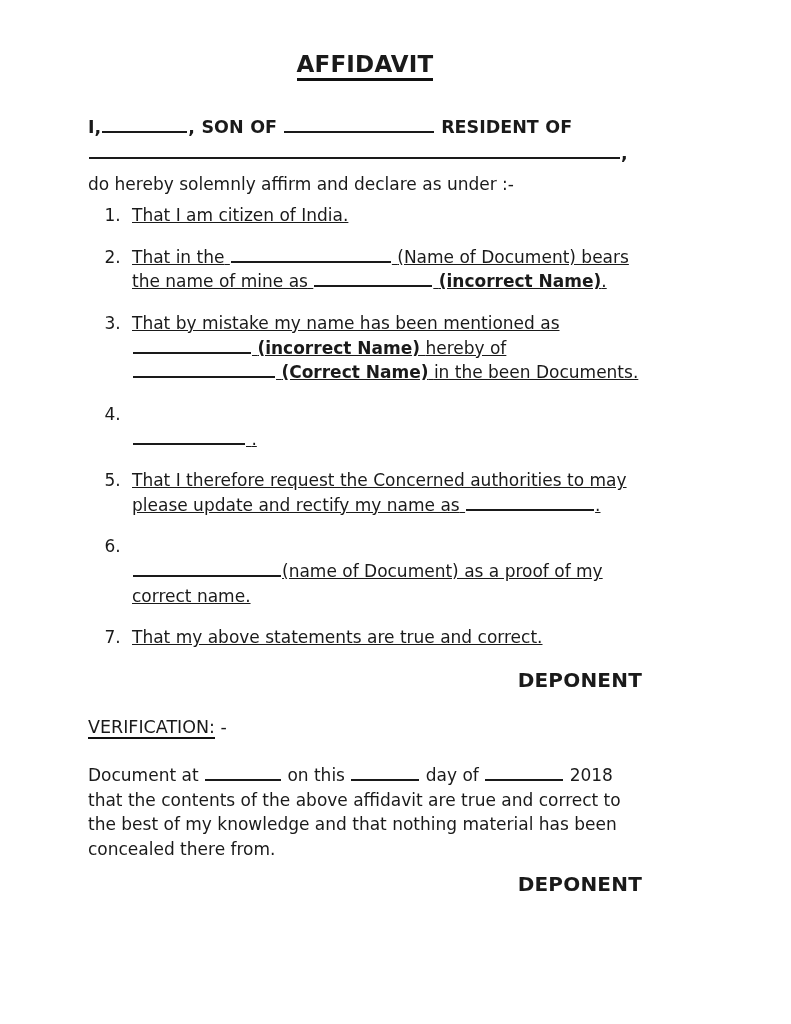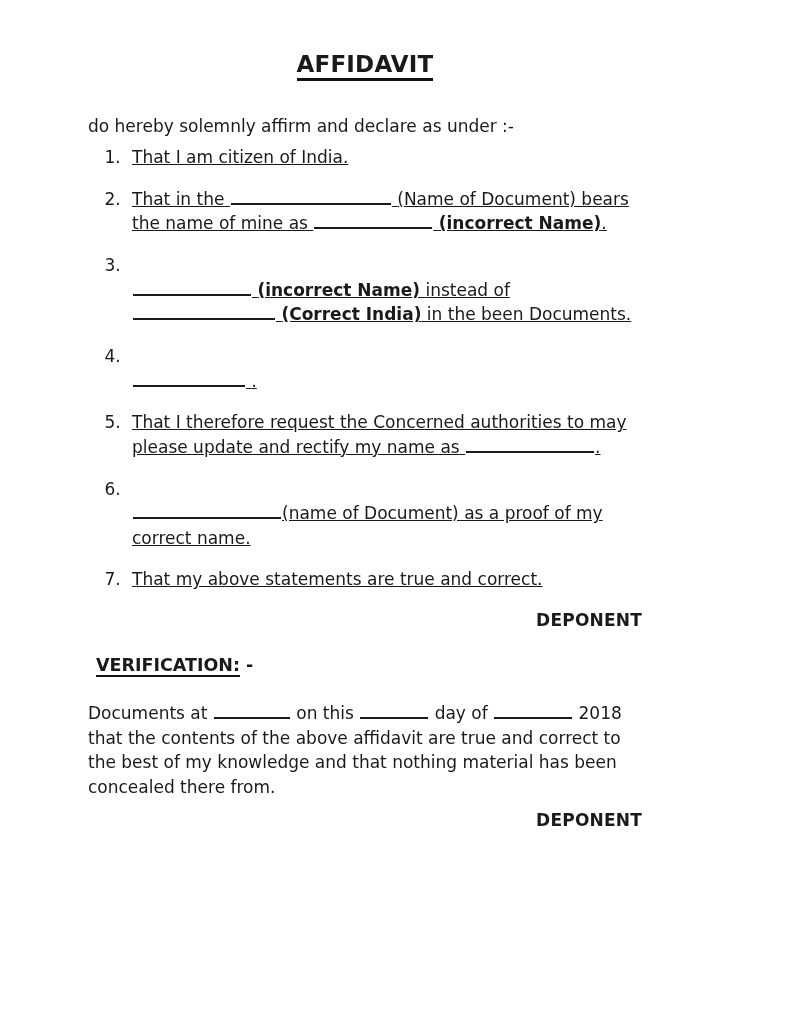"I, , SON OF RESIDENT" p.opening { html: none -> <p> <span>I,</span><span></span><span>, SON OF</span>&nbsp;<span></span>&nbsp;<span>RESIDENT OF</span><br> <span></span><span>,</span> </p> }
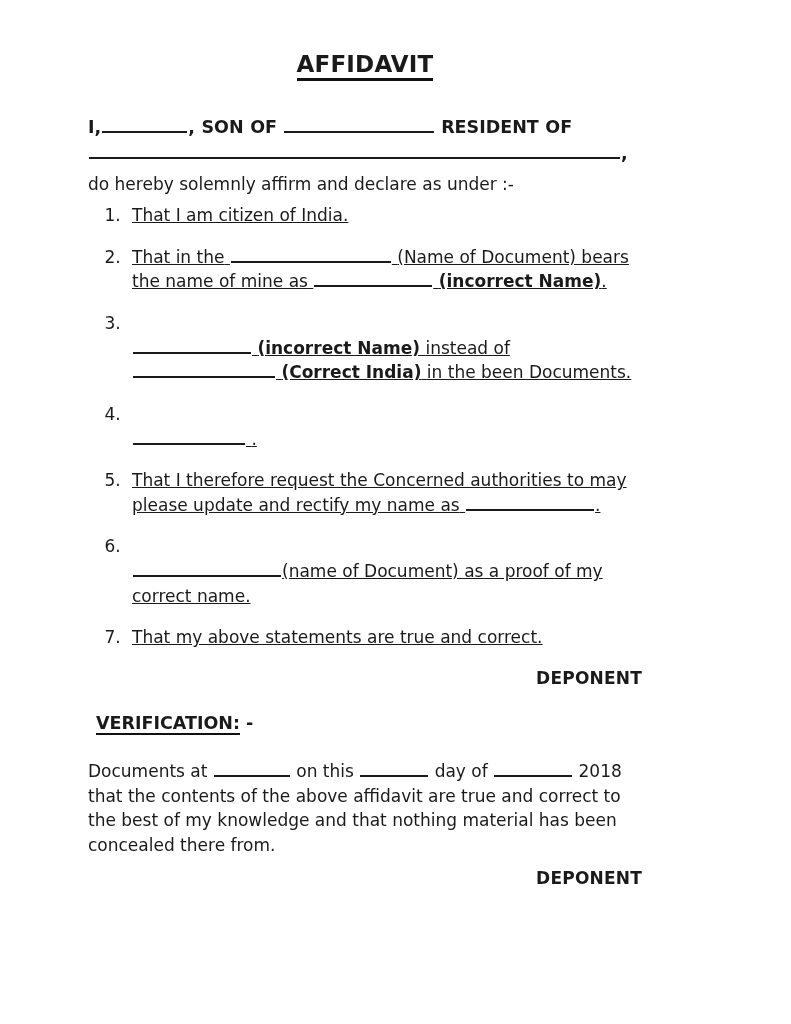"That by mistake my name" span { html: none -> <span>That by mistake my name has been mentioned as</span> }
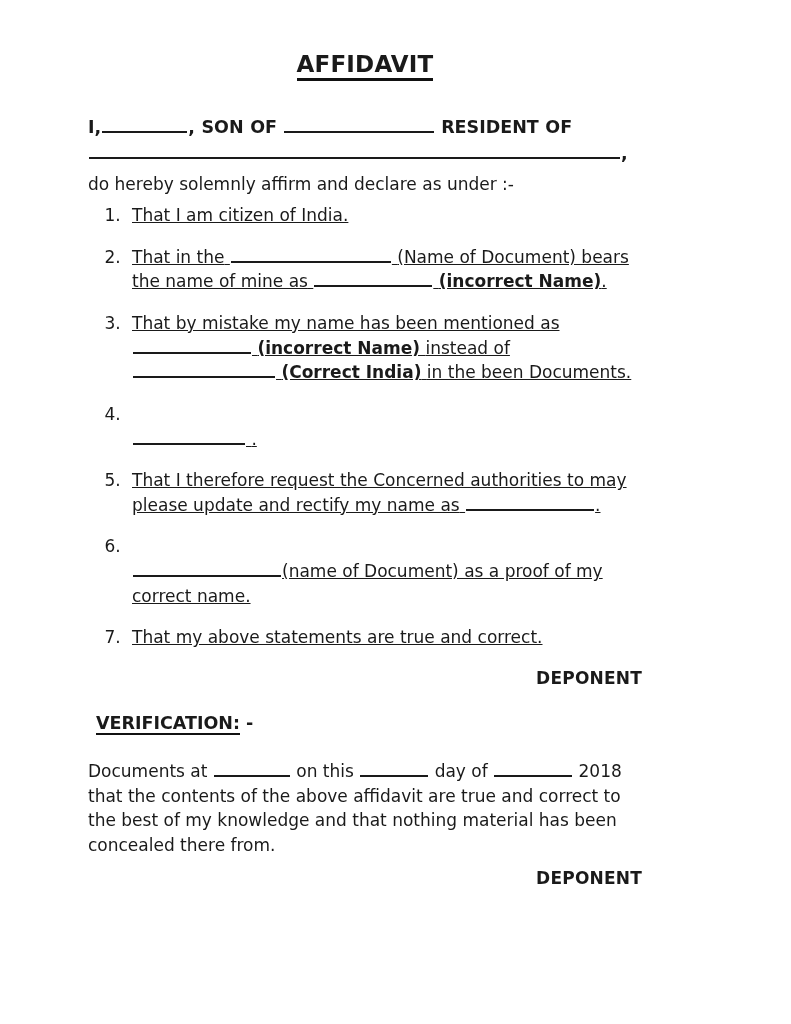"instead of" span { text: instead -> hereby }
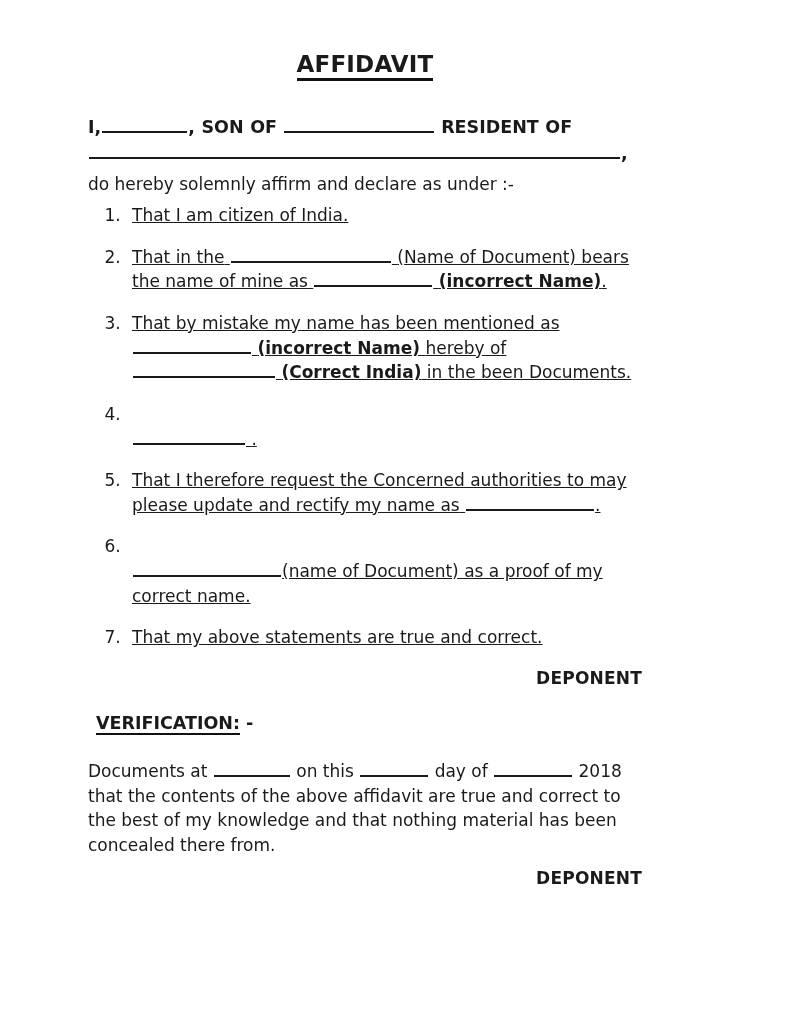"(Correct India)" b { text: India -> Name }
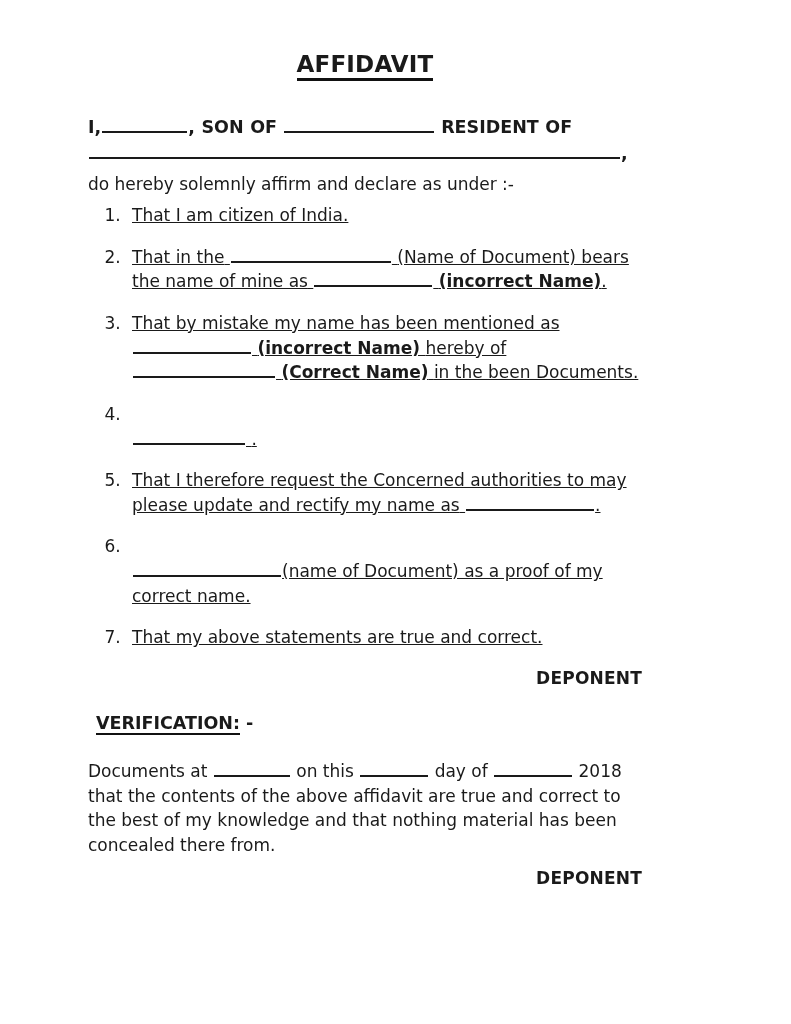"DEPONENT" .deponent { font-size: 17px -> 20px }
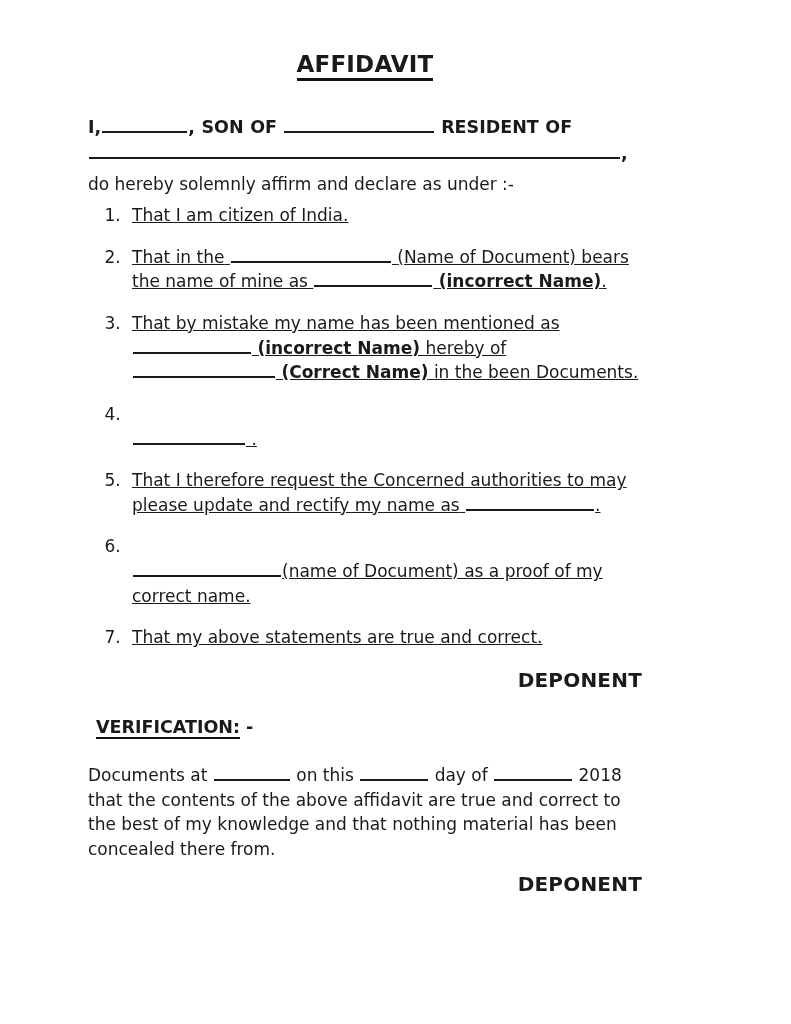"VERIFICATION: -" .verification-head { font-weight: bold -> normal; margin: 25px 0 0 8px -> 25px 0 0 0 }
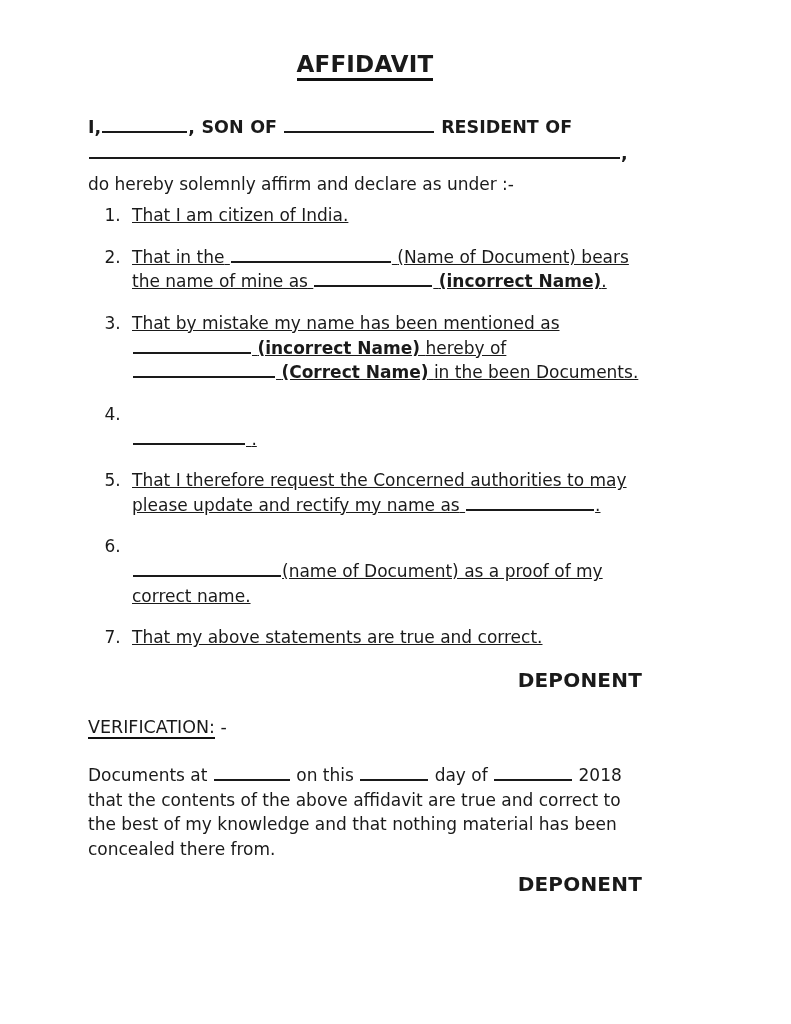"Documents at" span { text: Documents -> Document }
